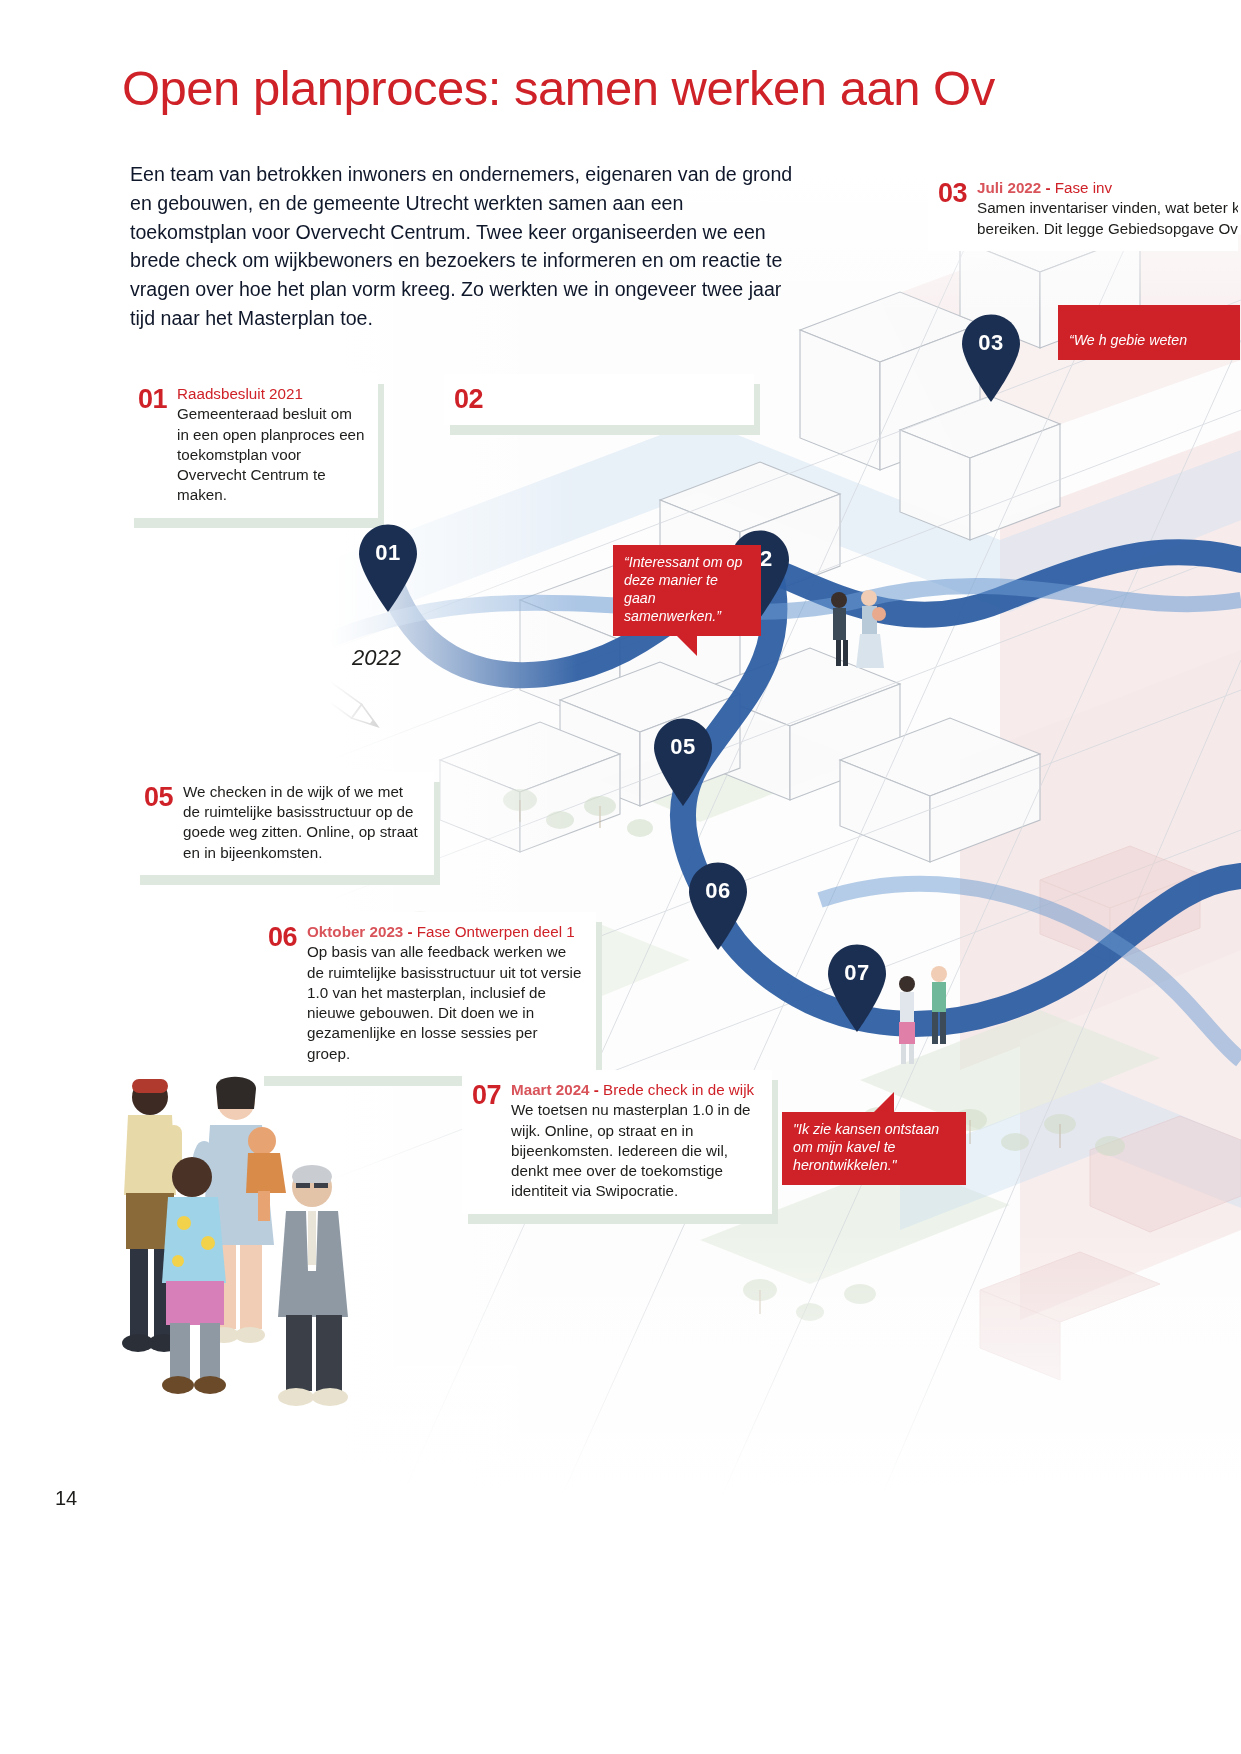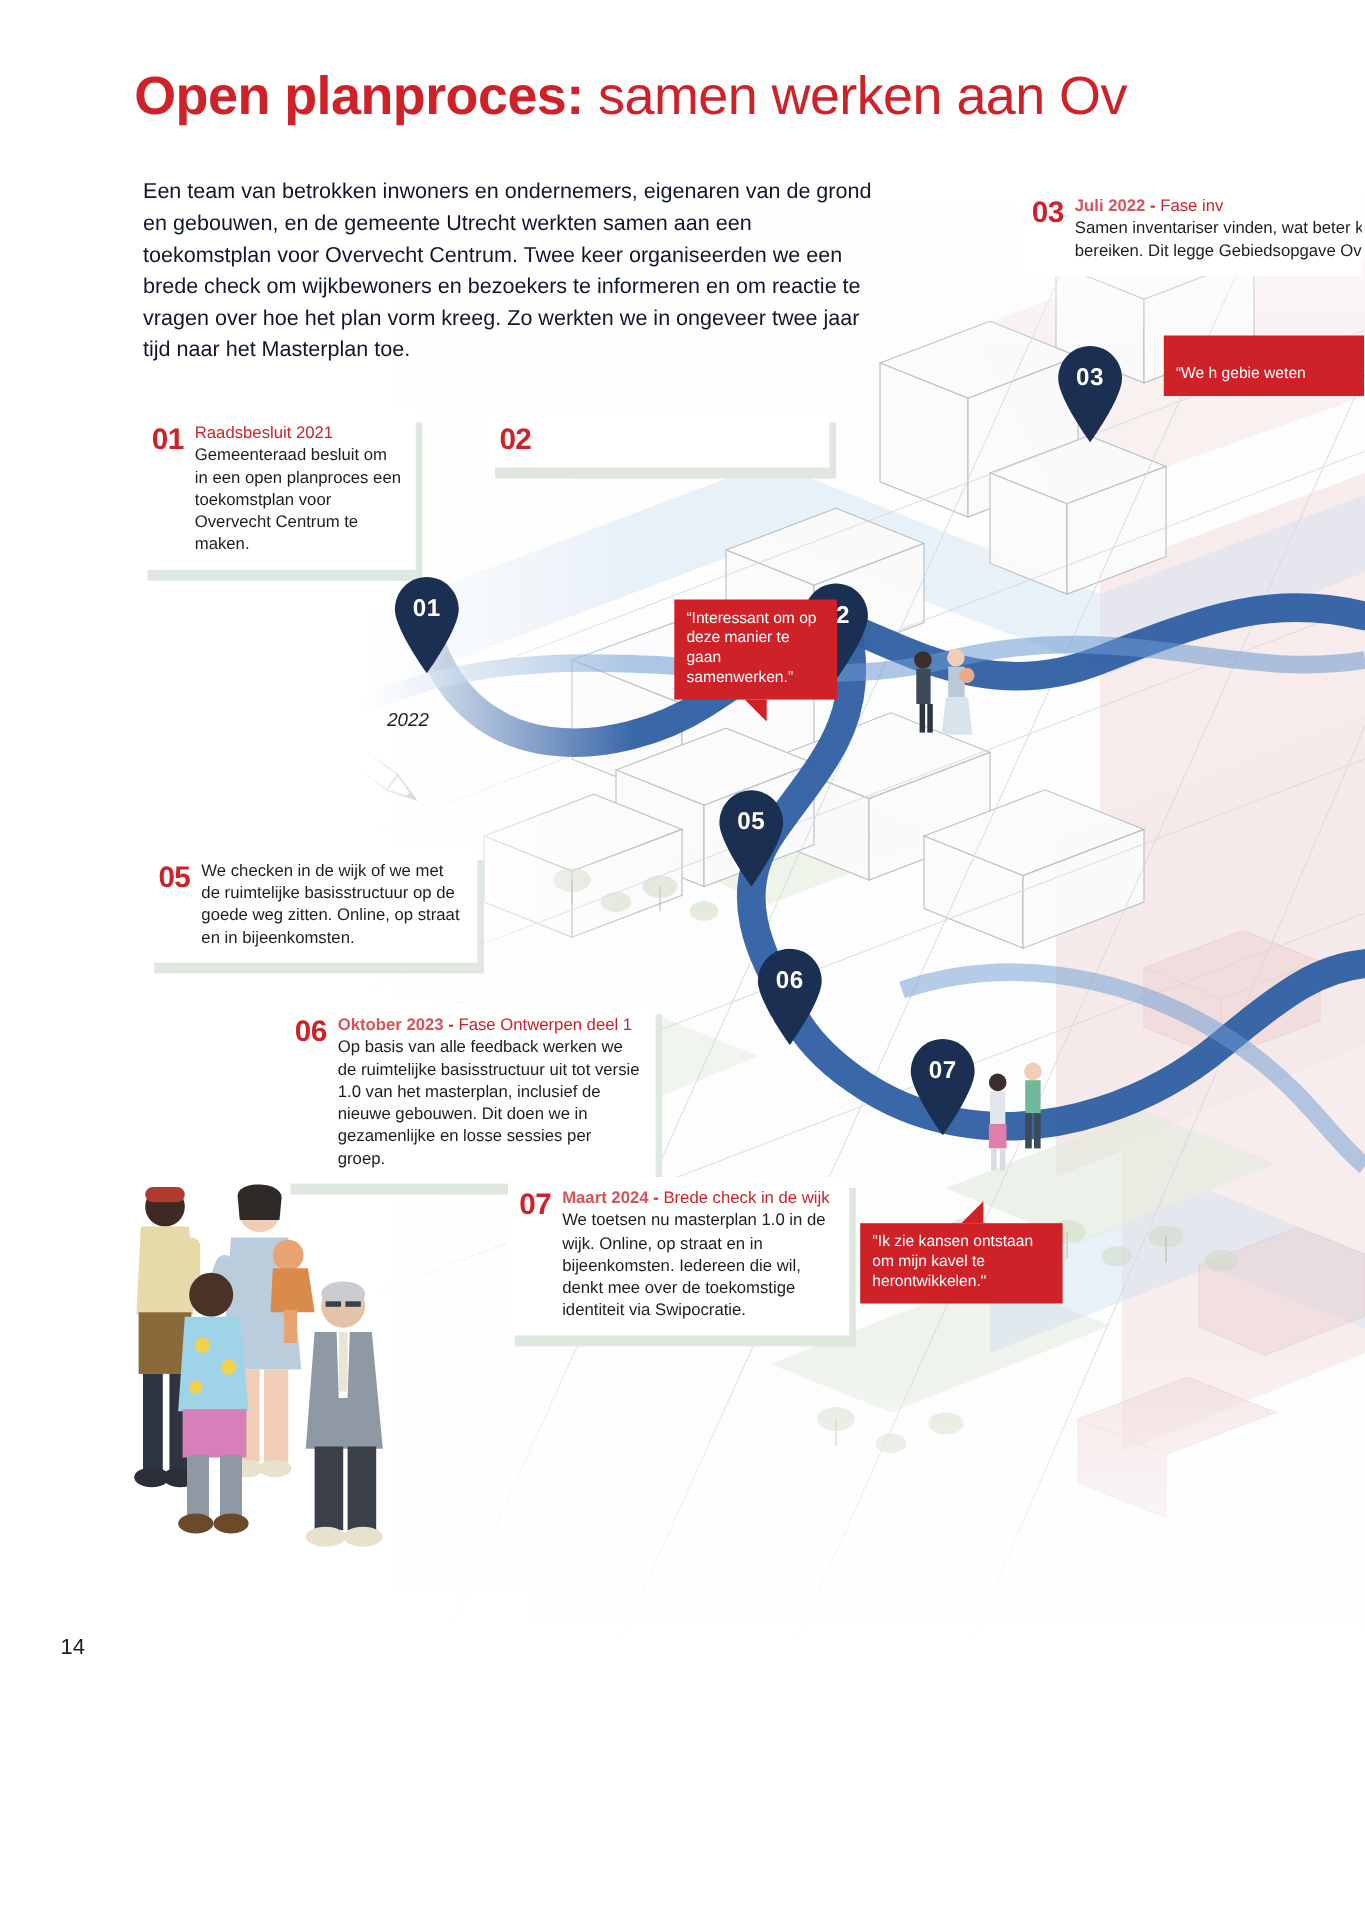"Open planproces:" .title b { font-weight: 700 -> 400 }
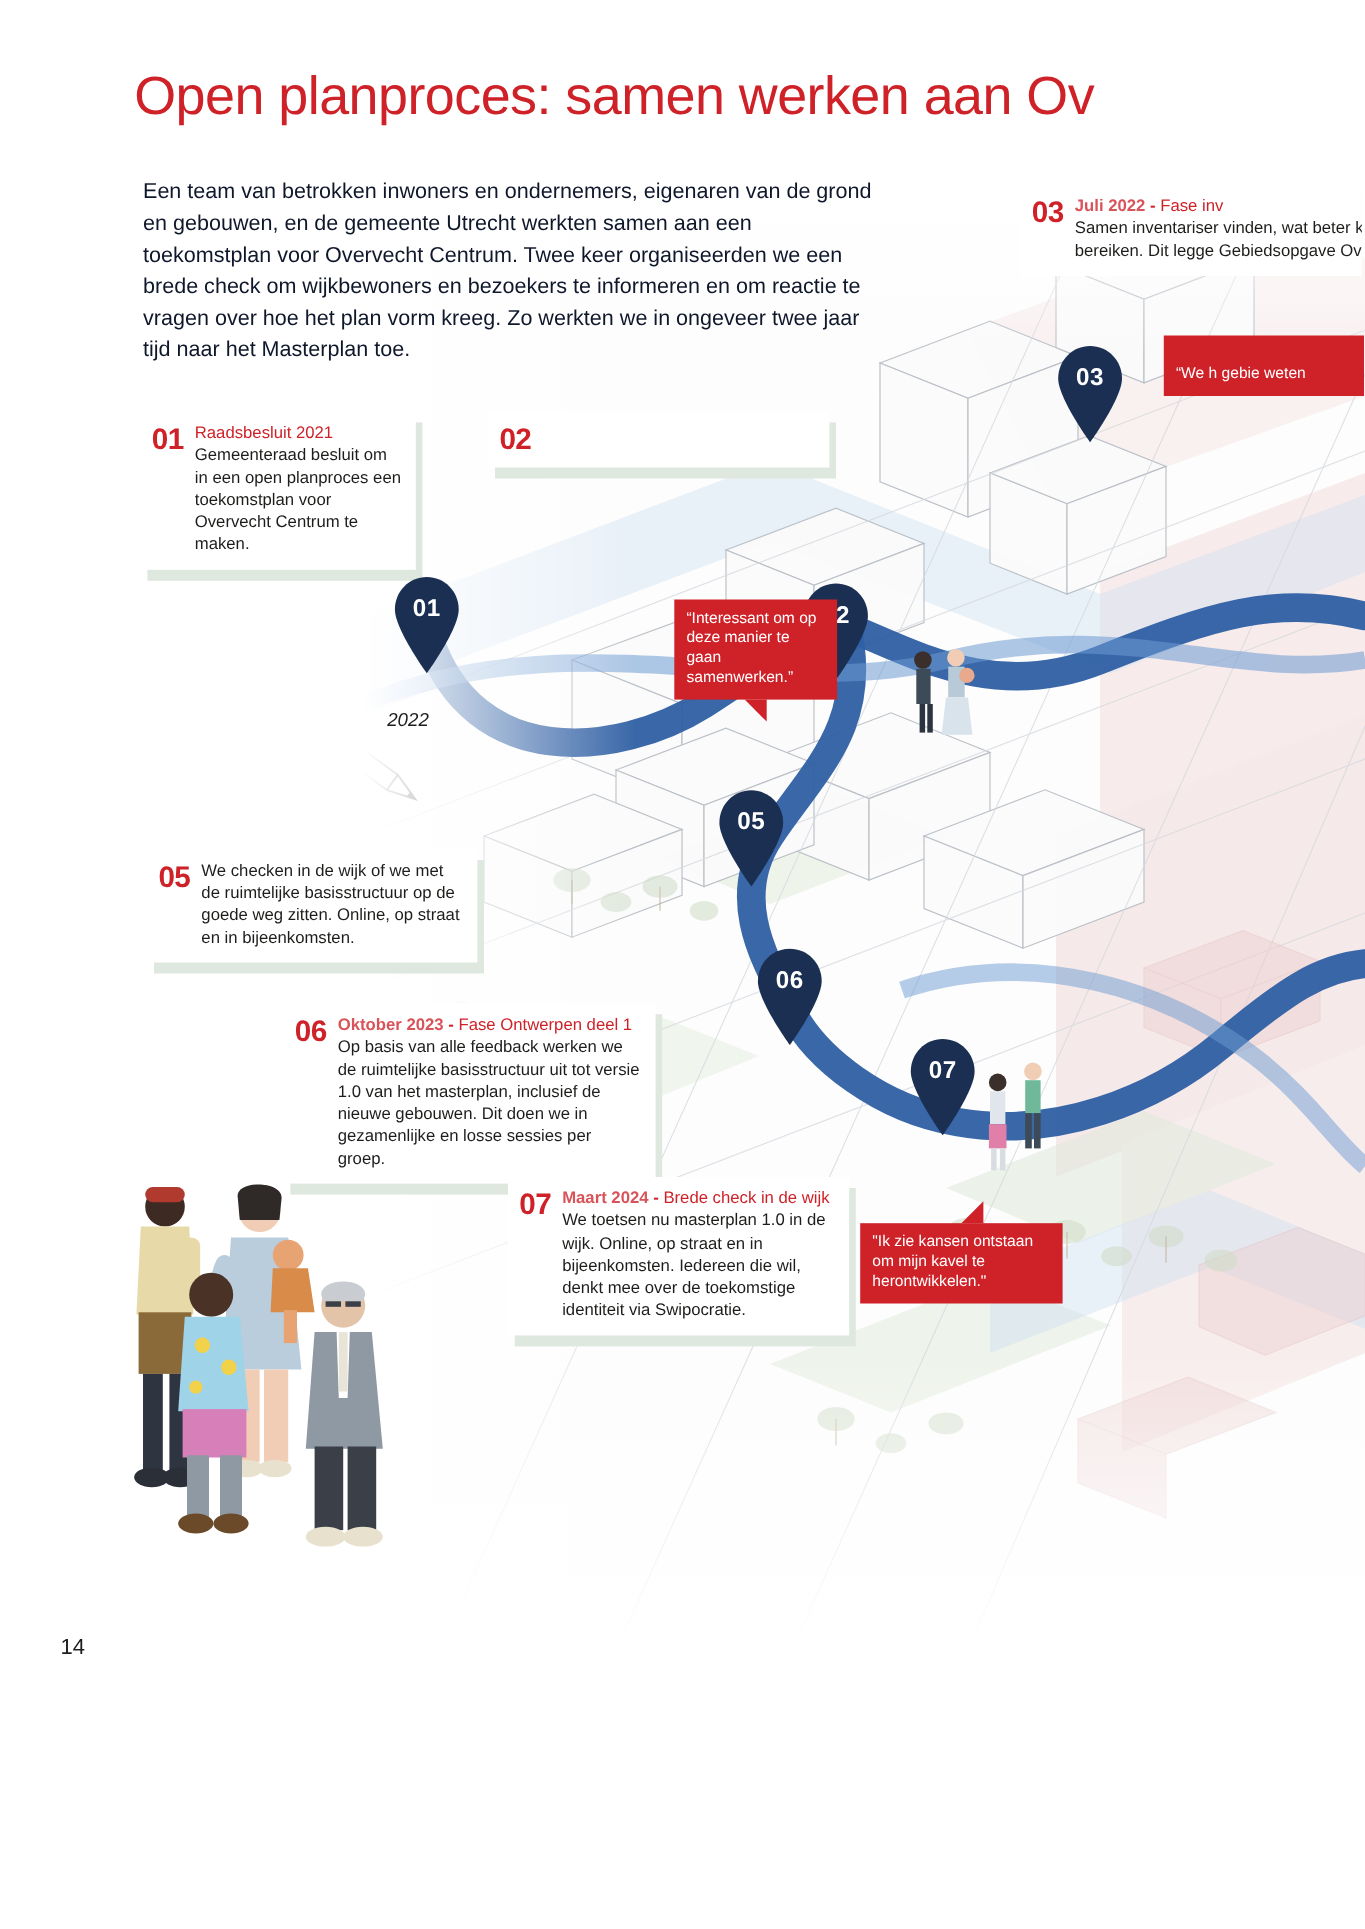"“We h gebie weten" .quote { font-style: none -> italic }
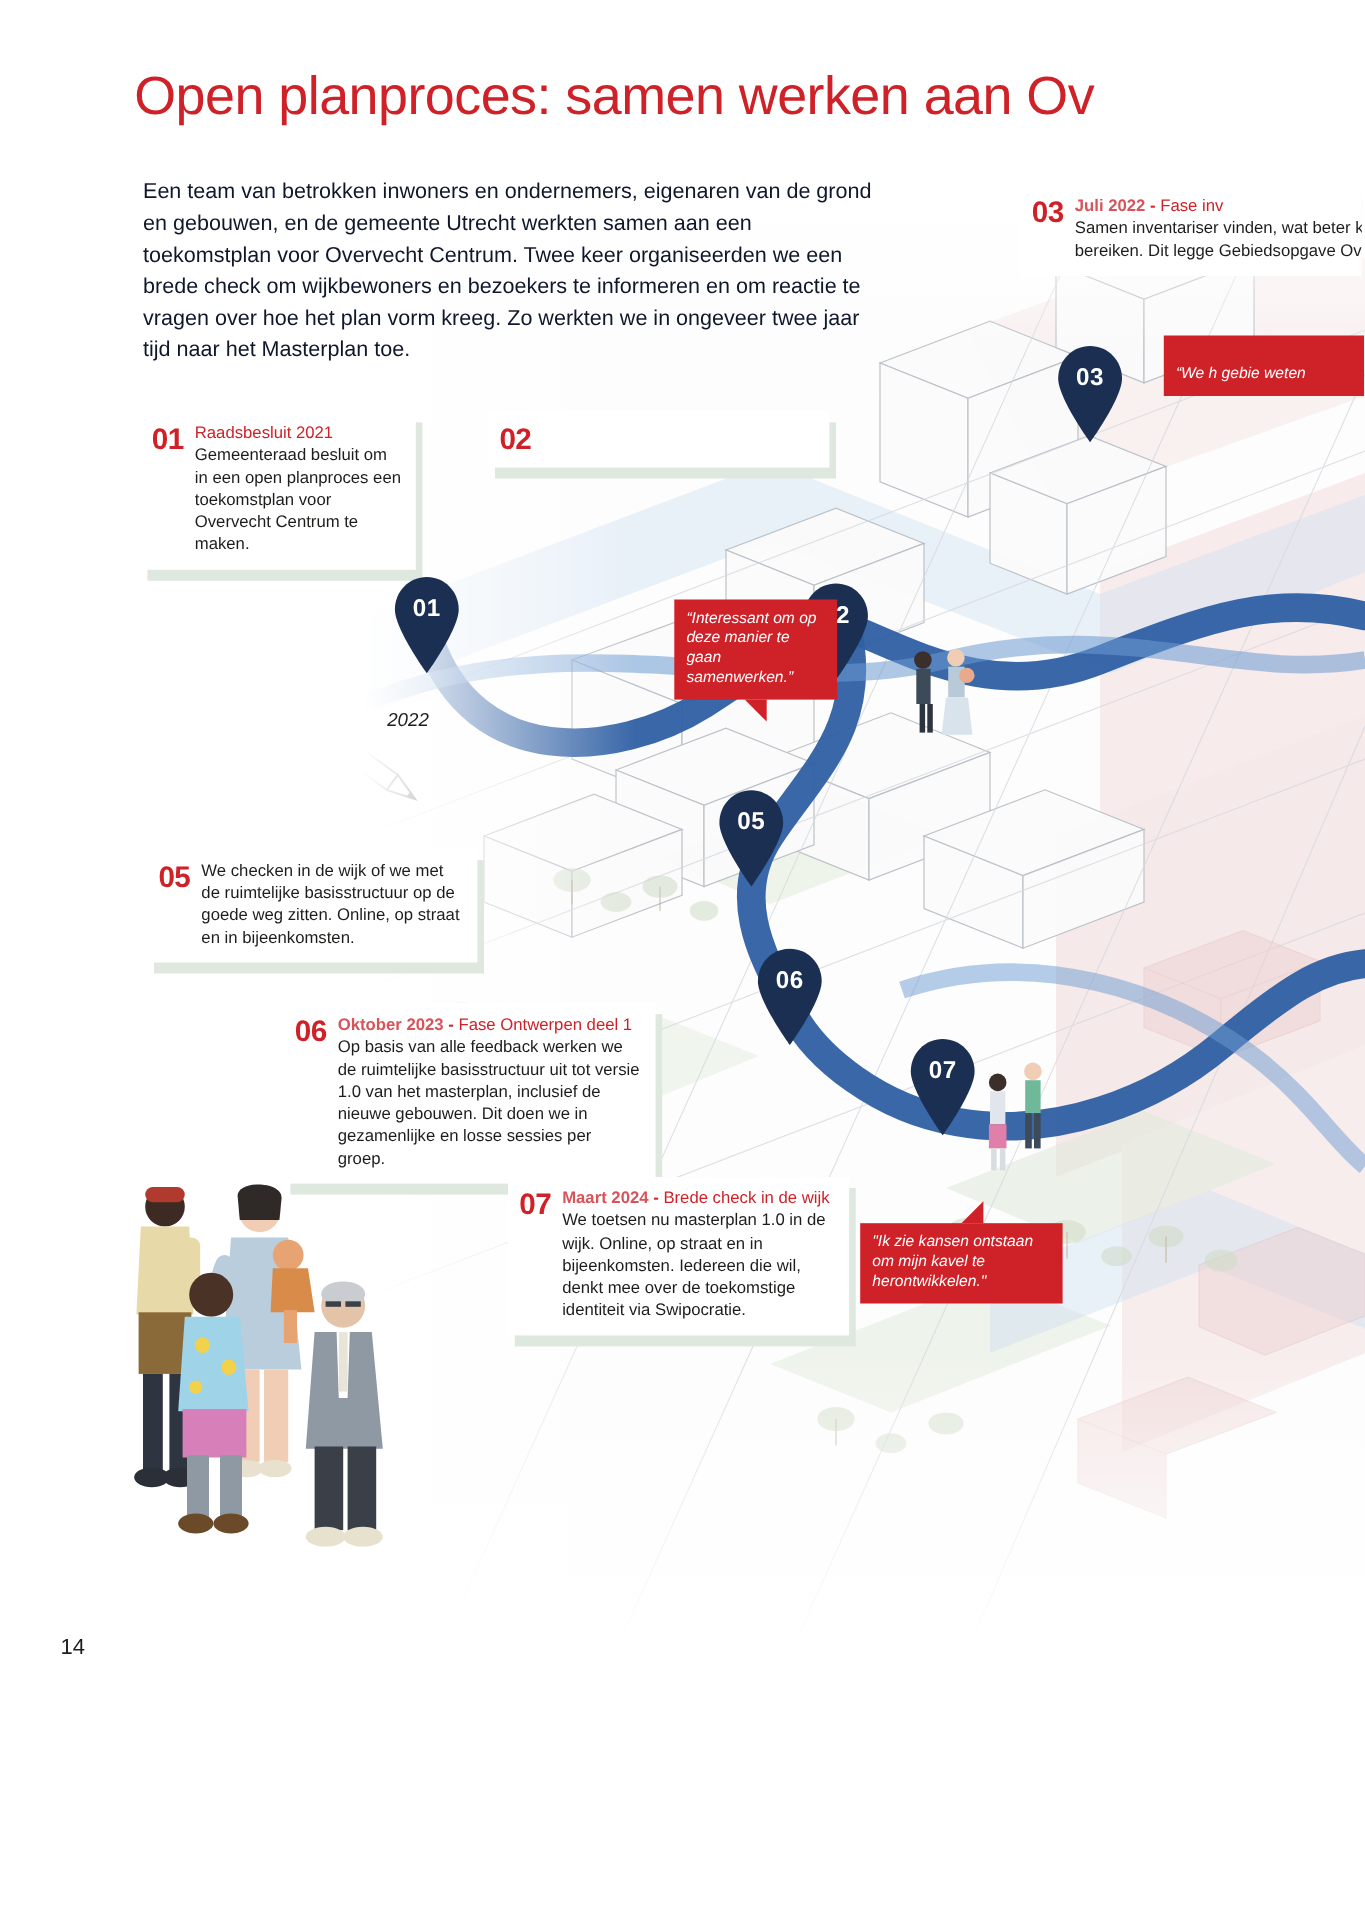"2022" .year { font-size: 17px -> 22px }
